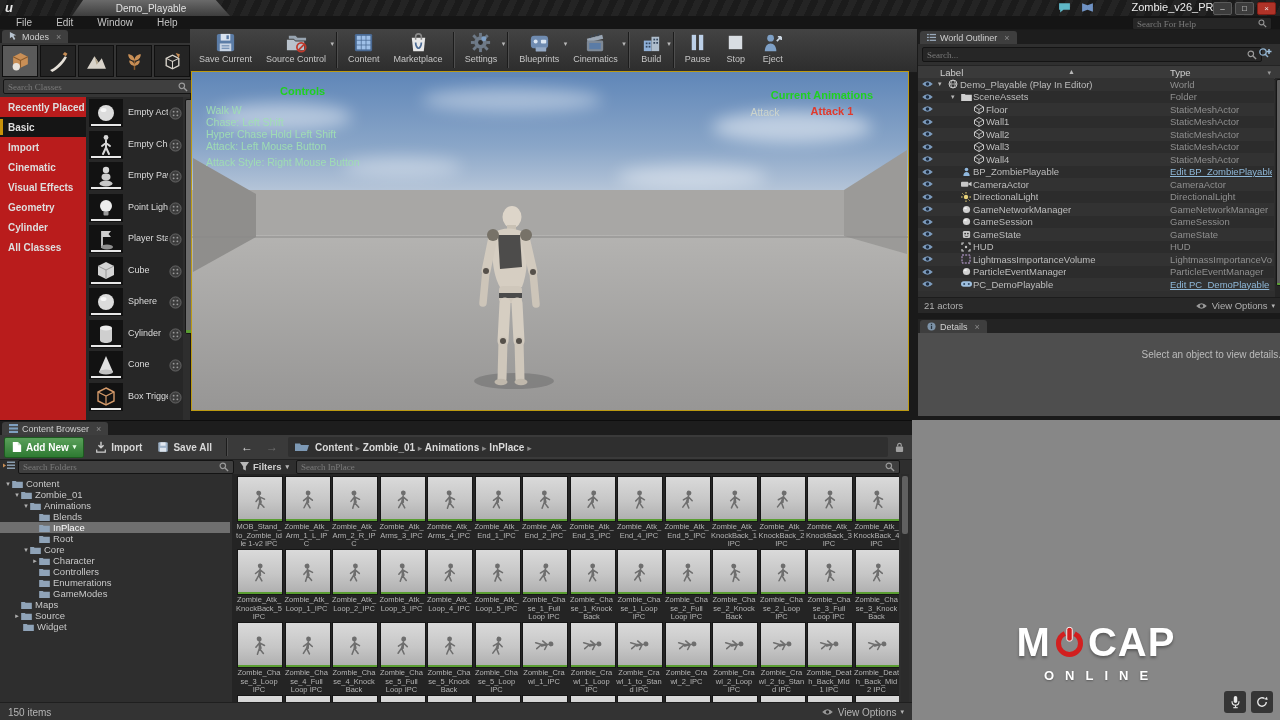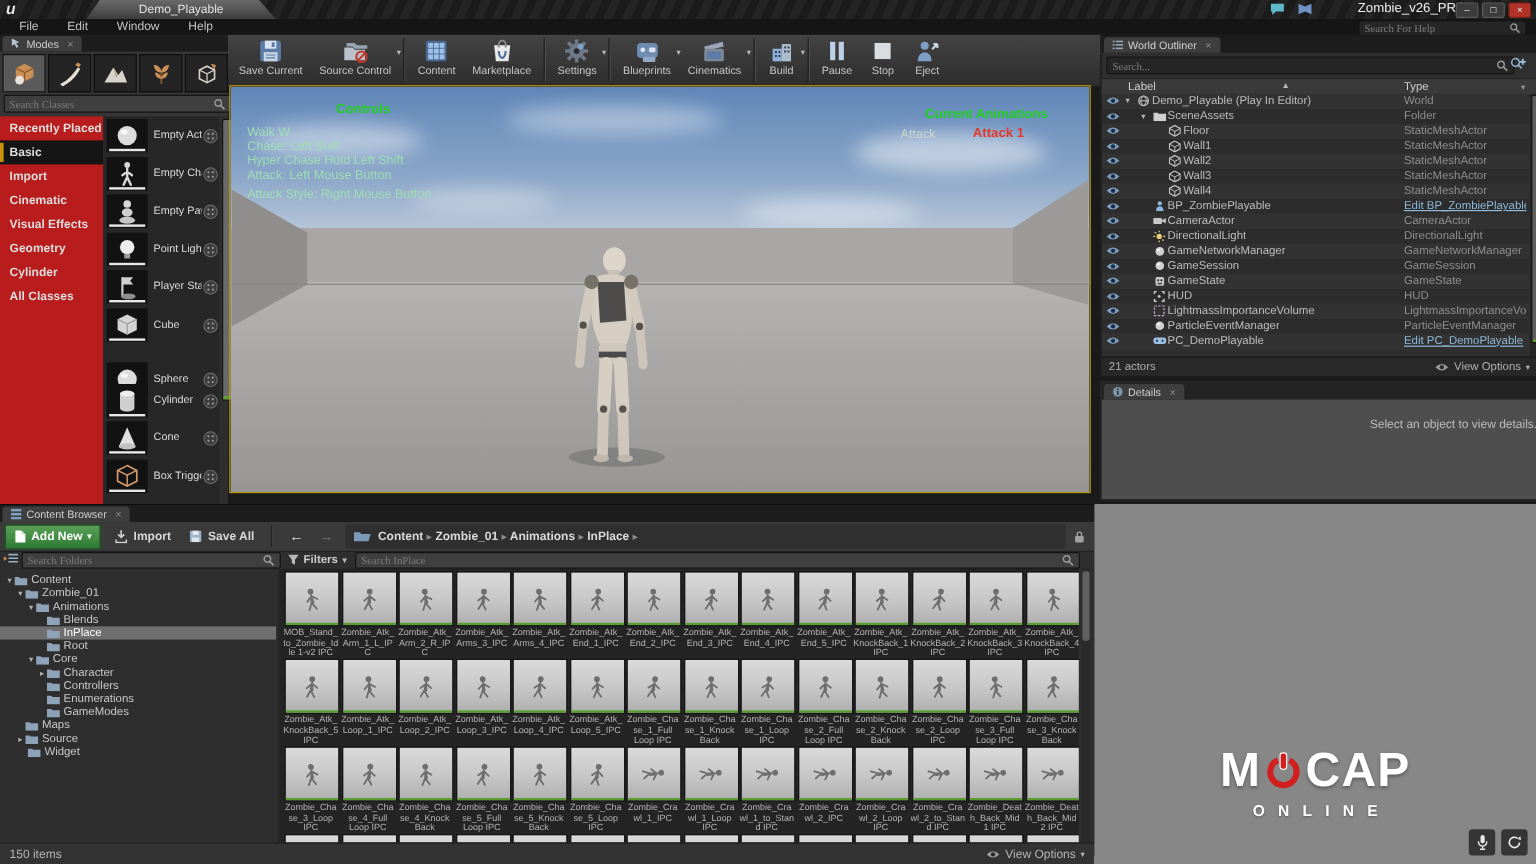"Sphere" div.mitem { top: 205px -> 191px }
